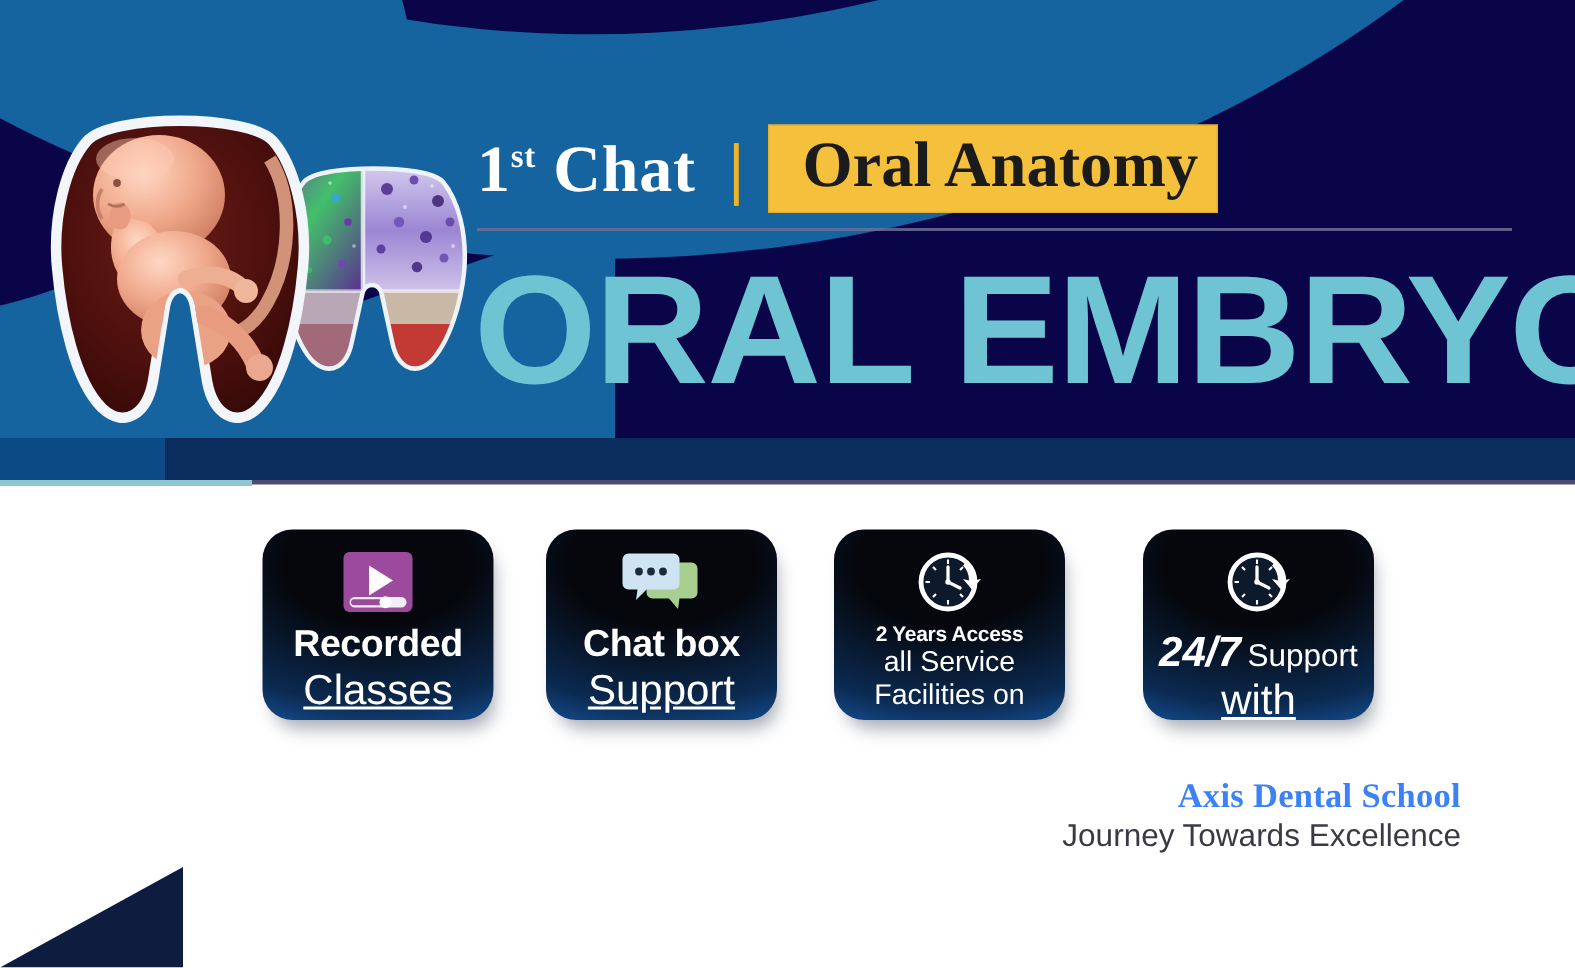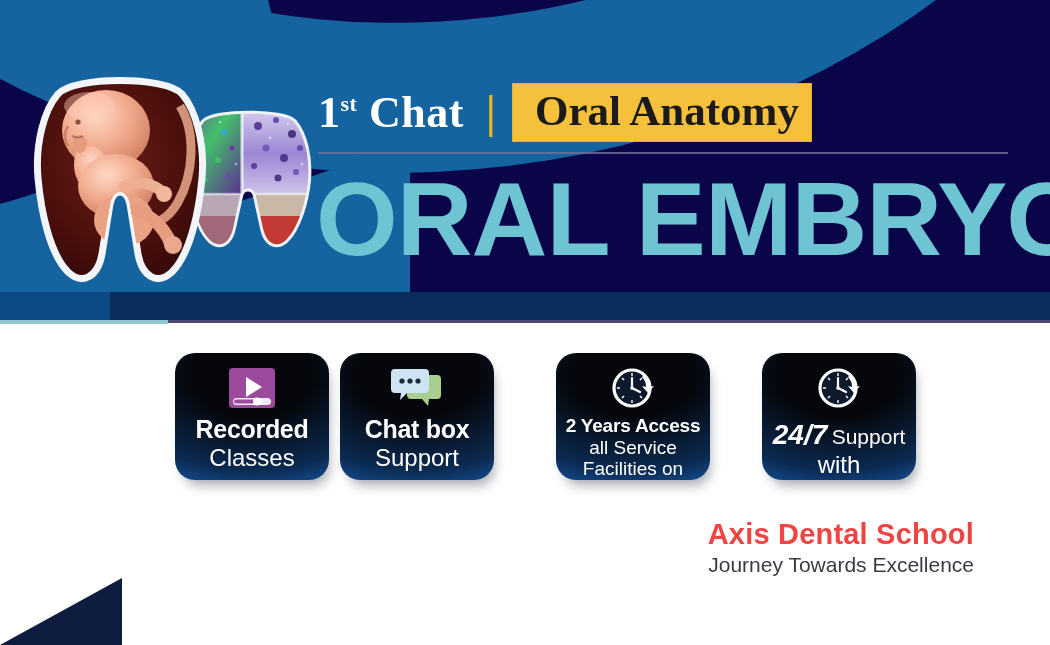"Chat box" #card-chat { left: 340px -> 364px }
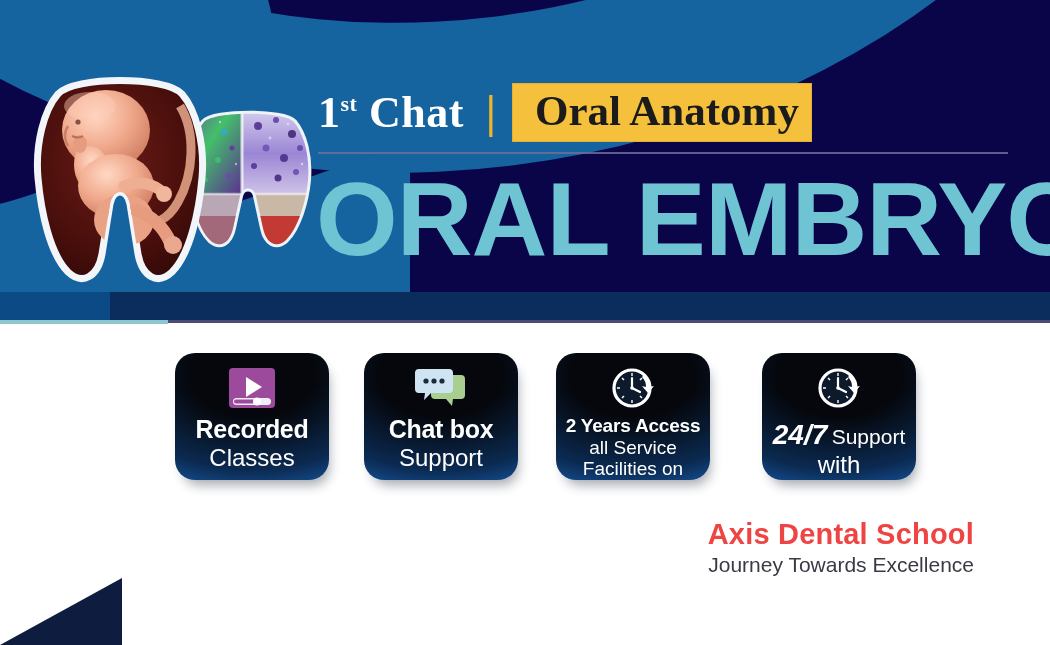"2 Years Access" .t-bold-sm { font-size: 19px -> 14px }
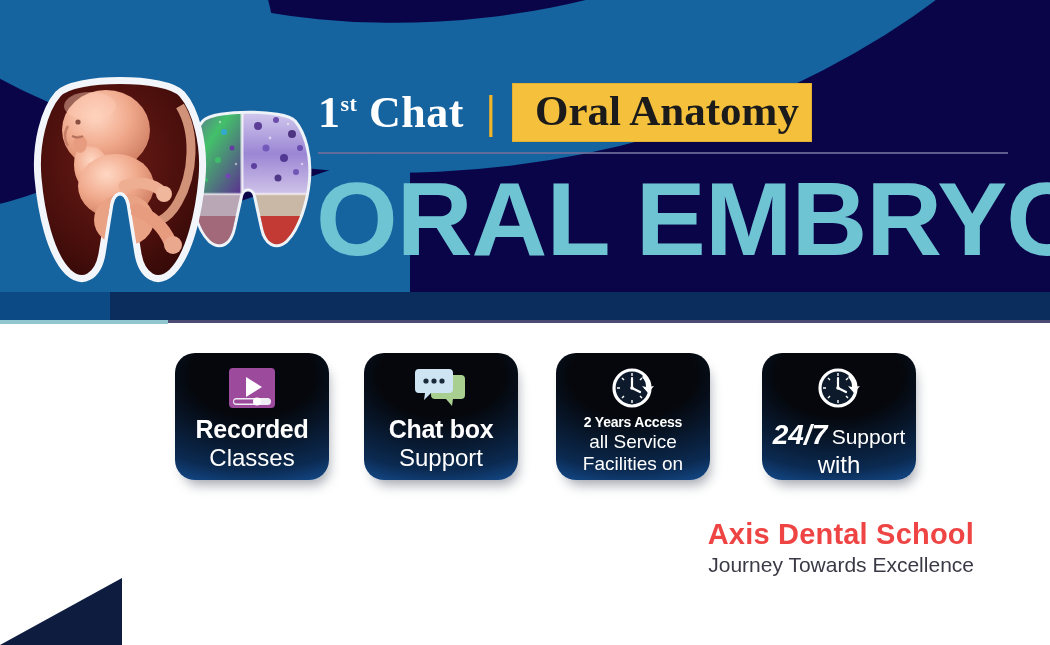"Classes" .t-reg { font-size: 24px -> 28px; text-decoration: none -> underline }
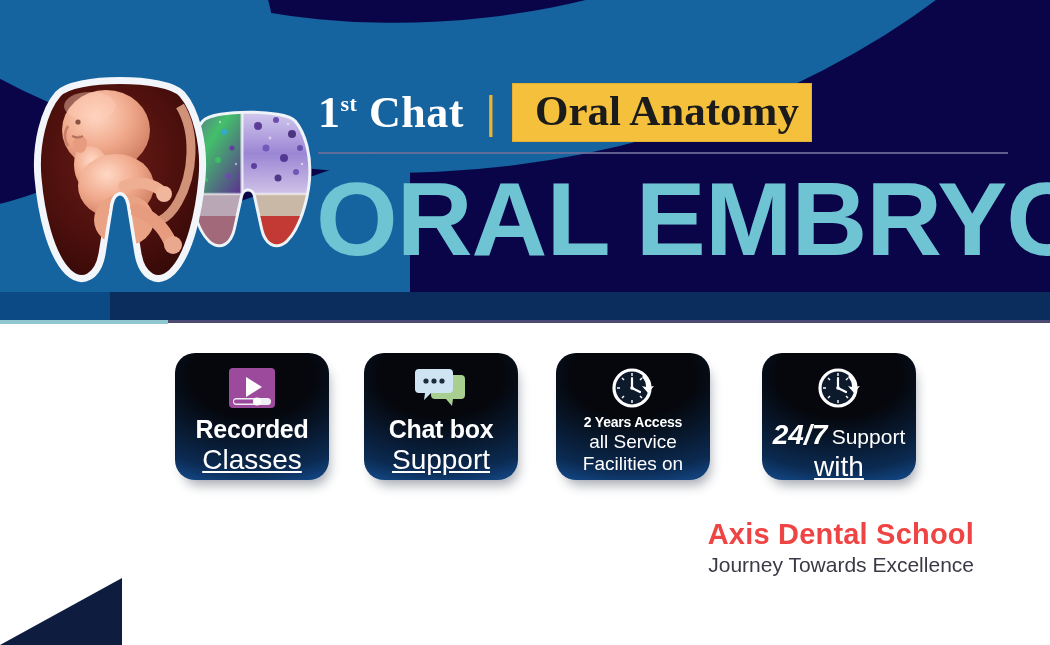"Axis Dental School" #brand-name { color: #ef4444 -> #3b82f6; font-family: Liberation Sans, sans-serif -> Liberation Serif, serif; font-size: 29px -> 23px }
